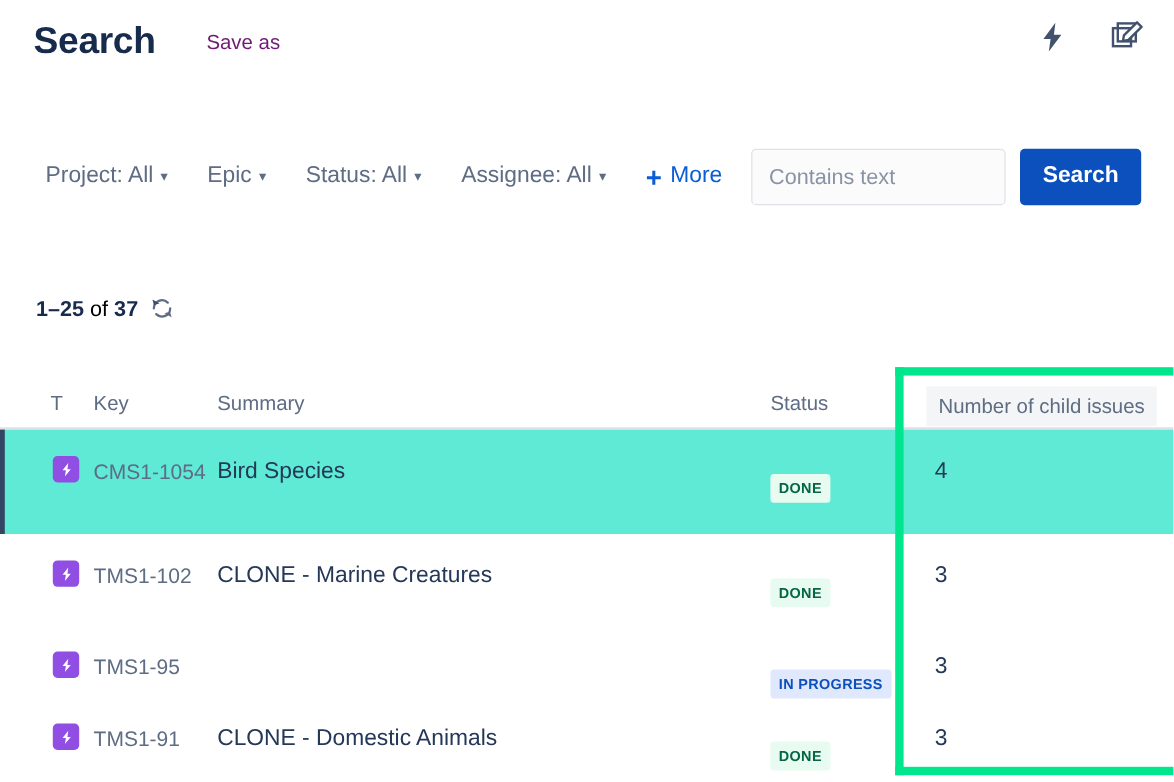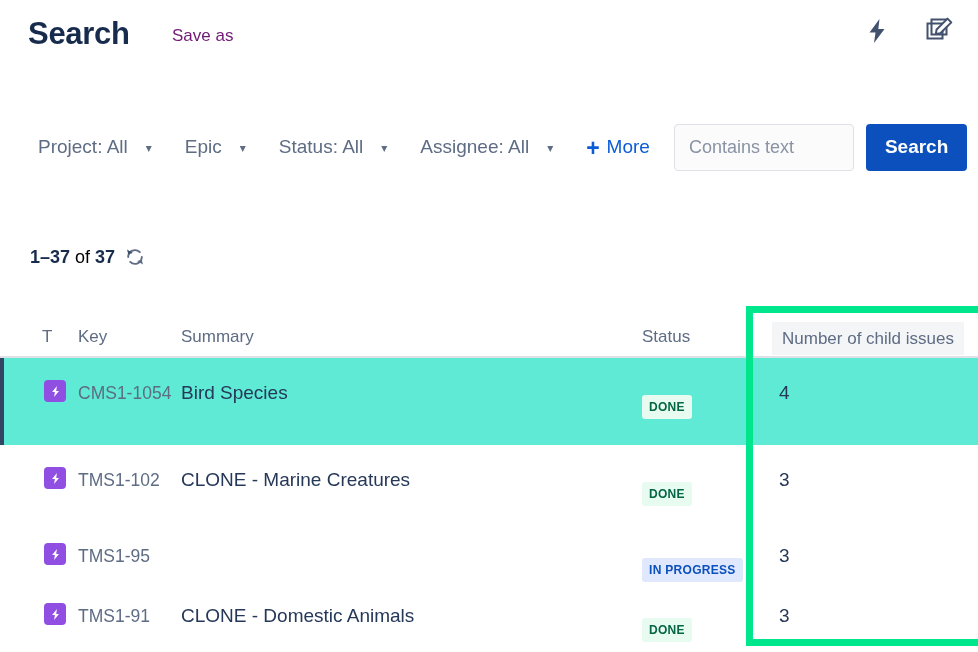"Project: All" .filter-chip { gap: 18px -> 6px }
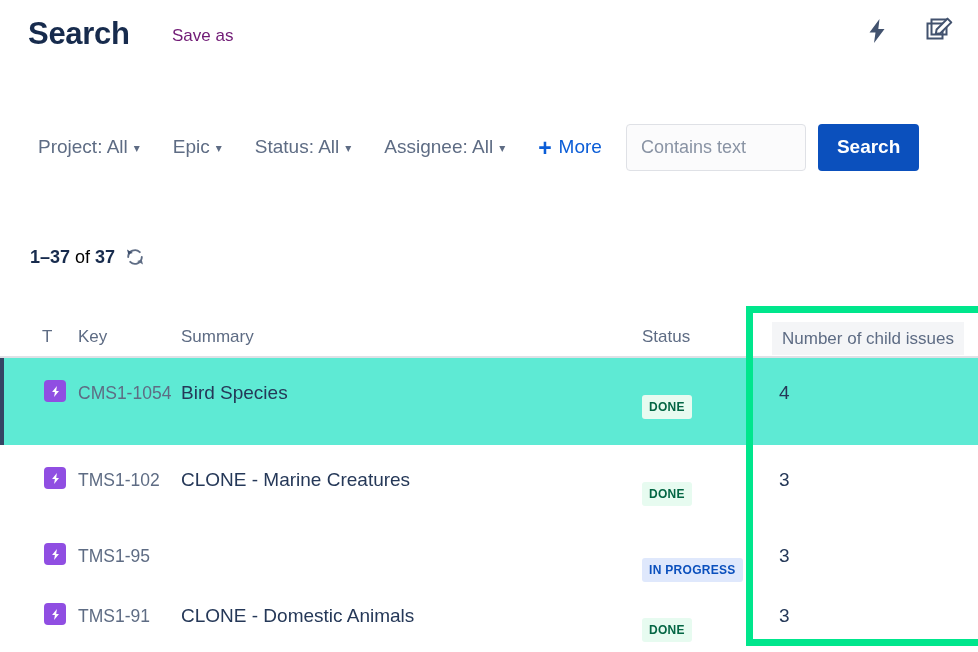"Contains text" .text-search { width: 180px -> 212px }
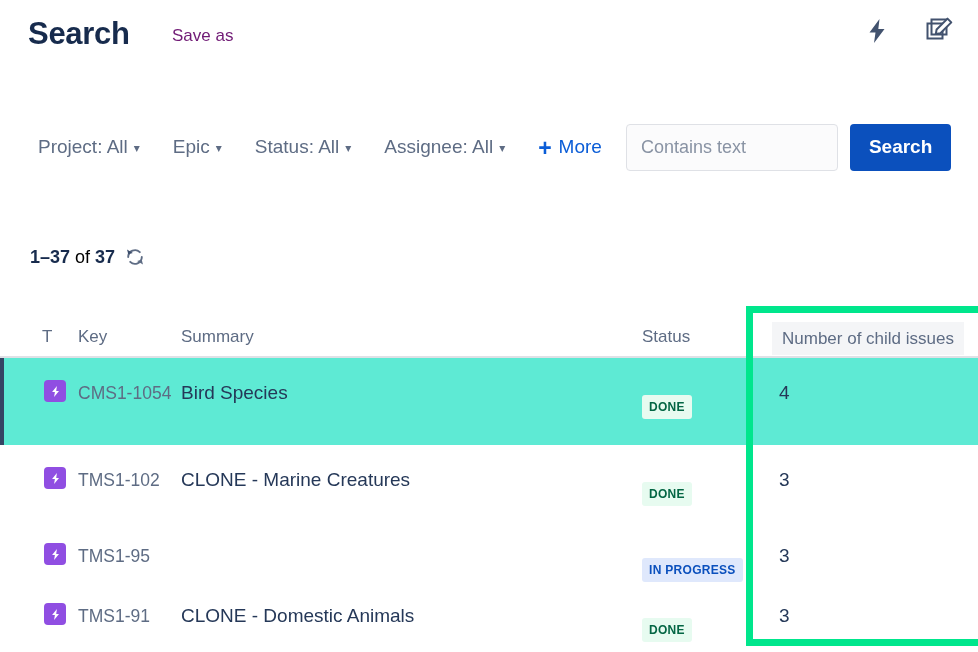"1–37" b { text: 37 -> 25 }
